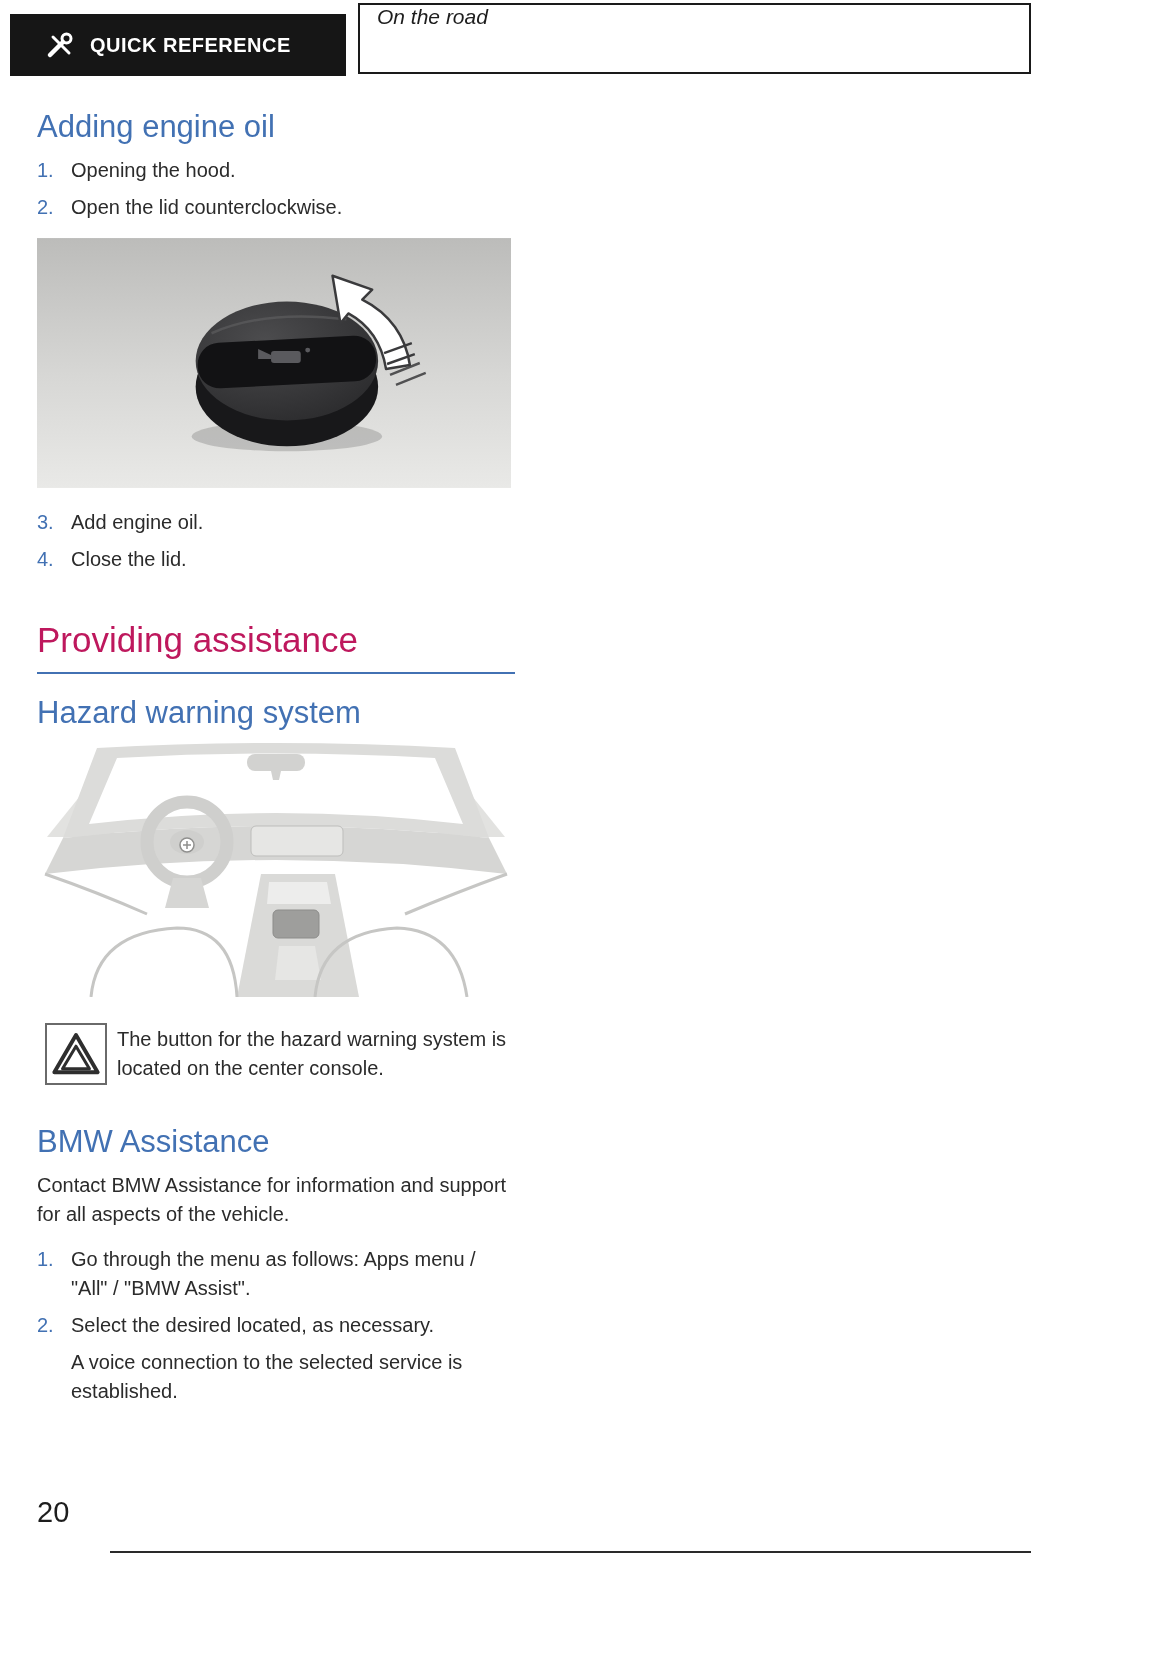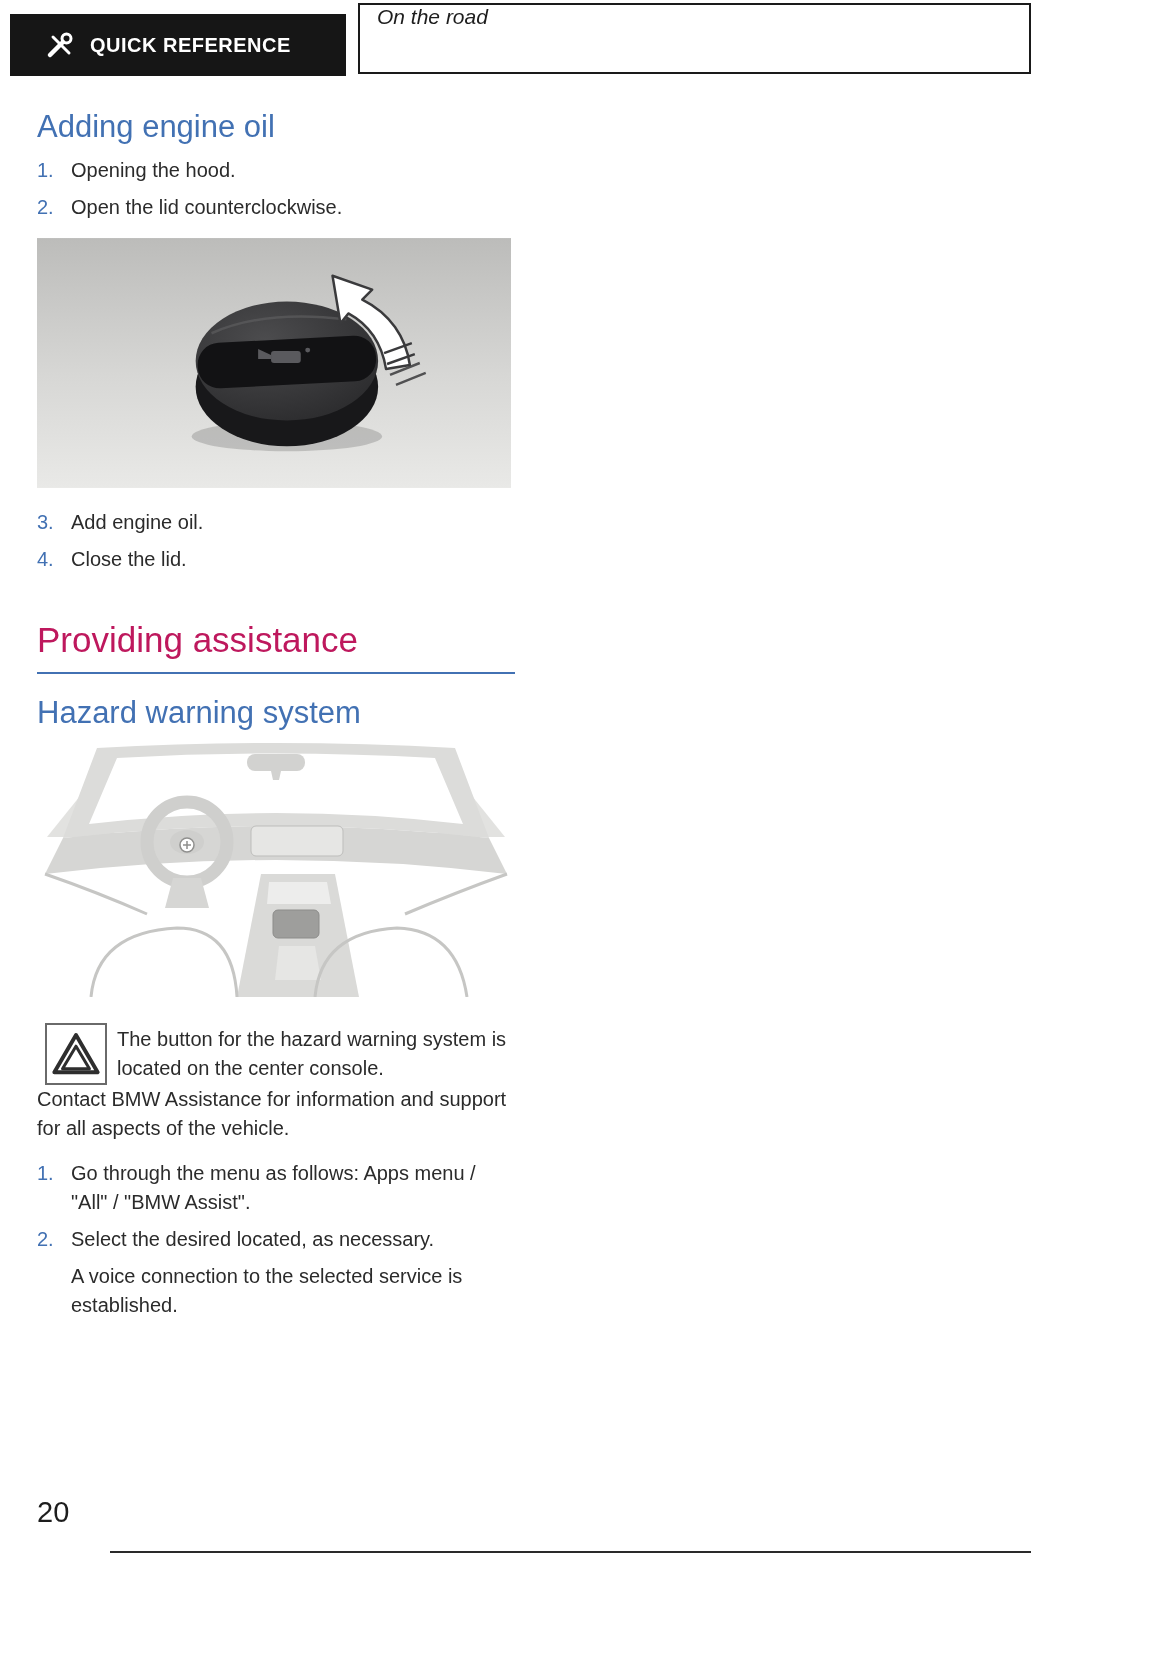"BMW Assistance" h2.sub-title { html: none -> <h2>BMW Assistance</h2> }
